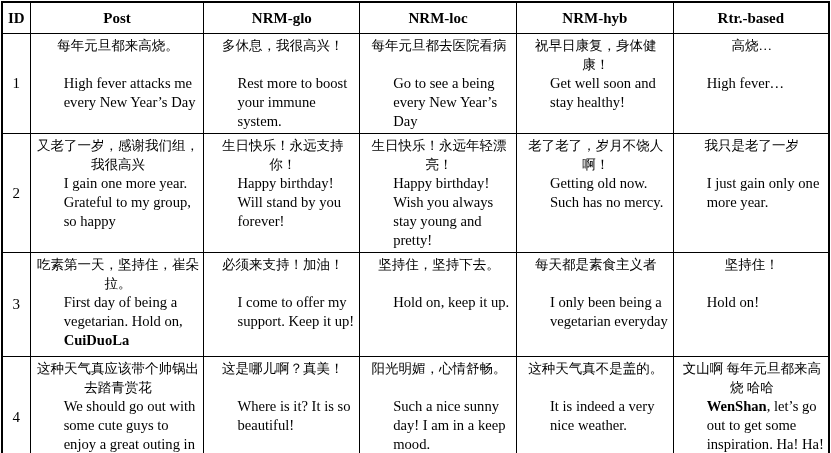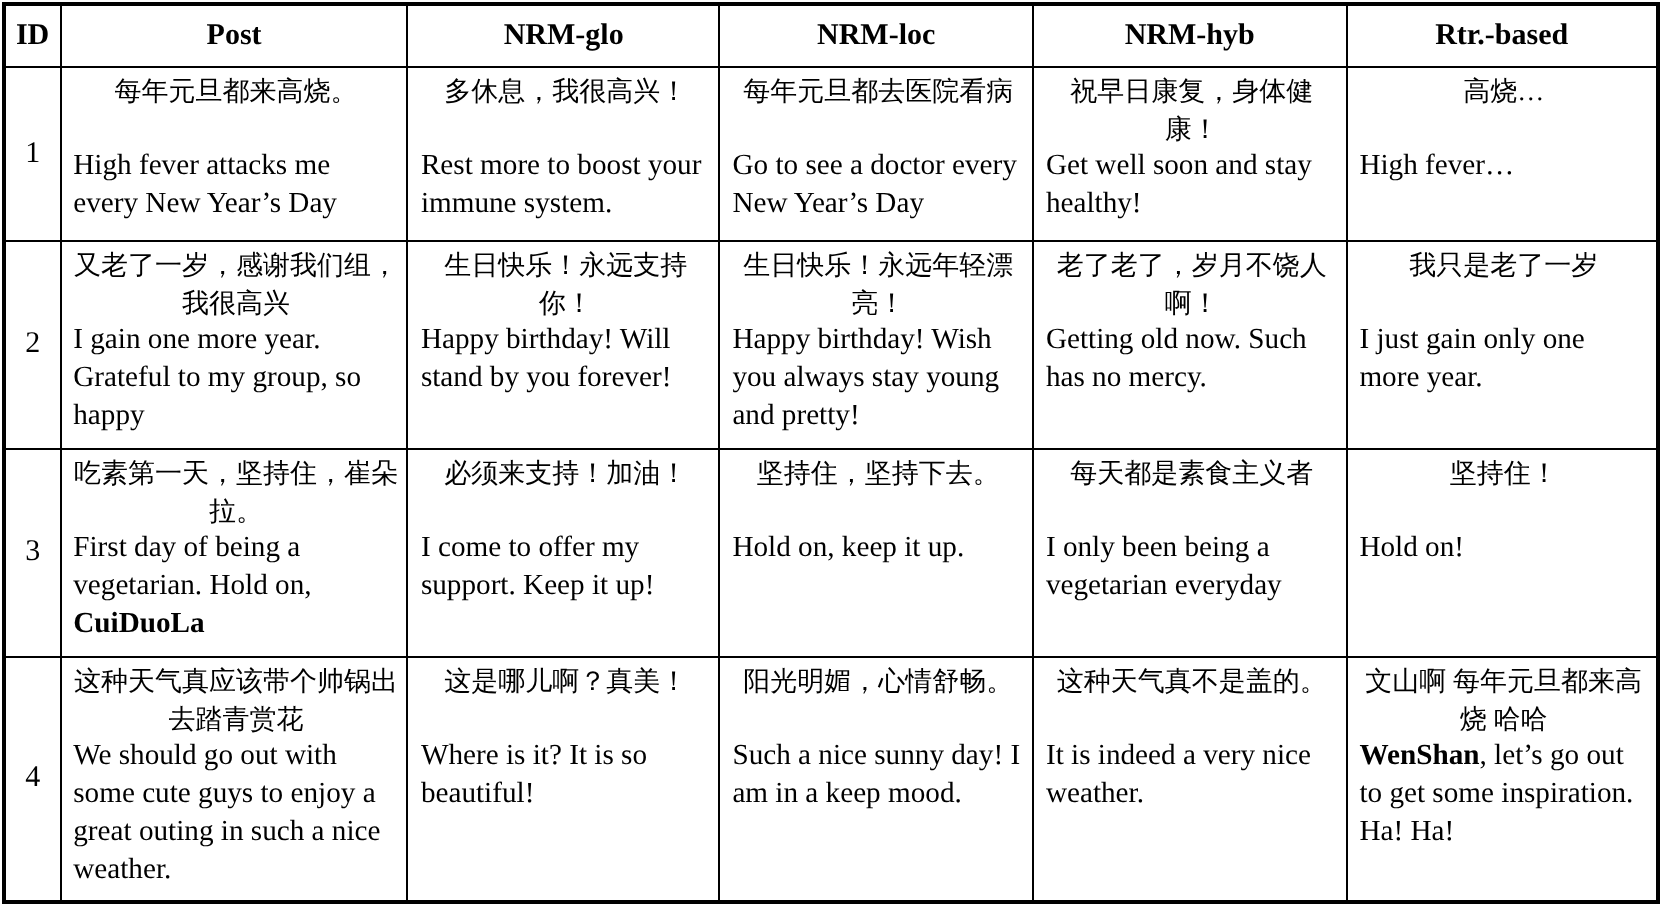"High fever attacks me every" .en { margin-left: none -> 27px }
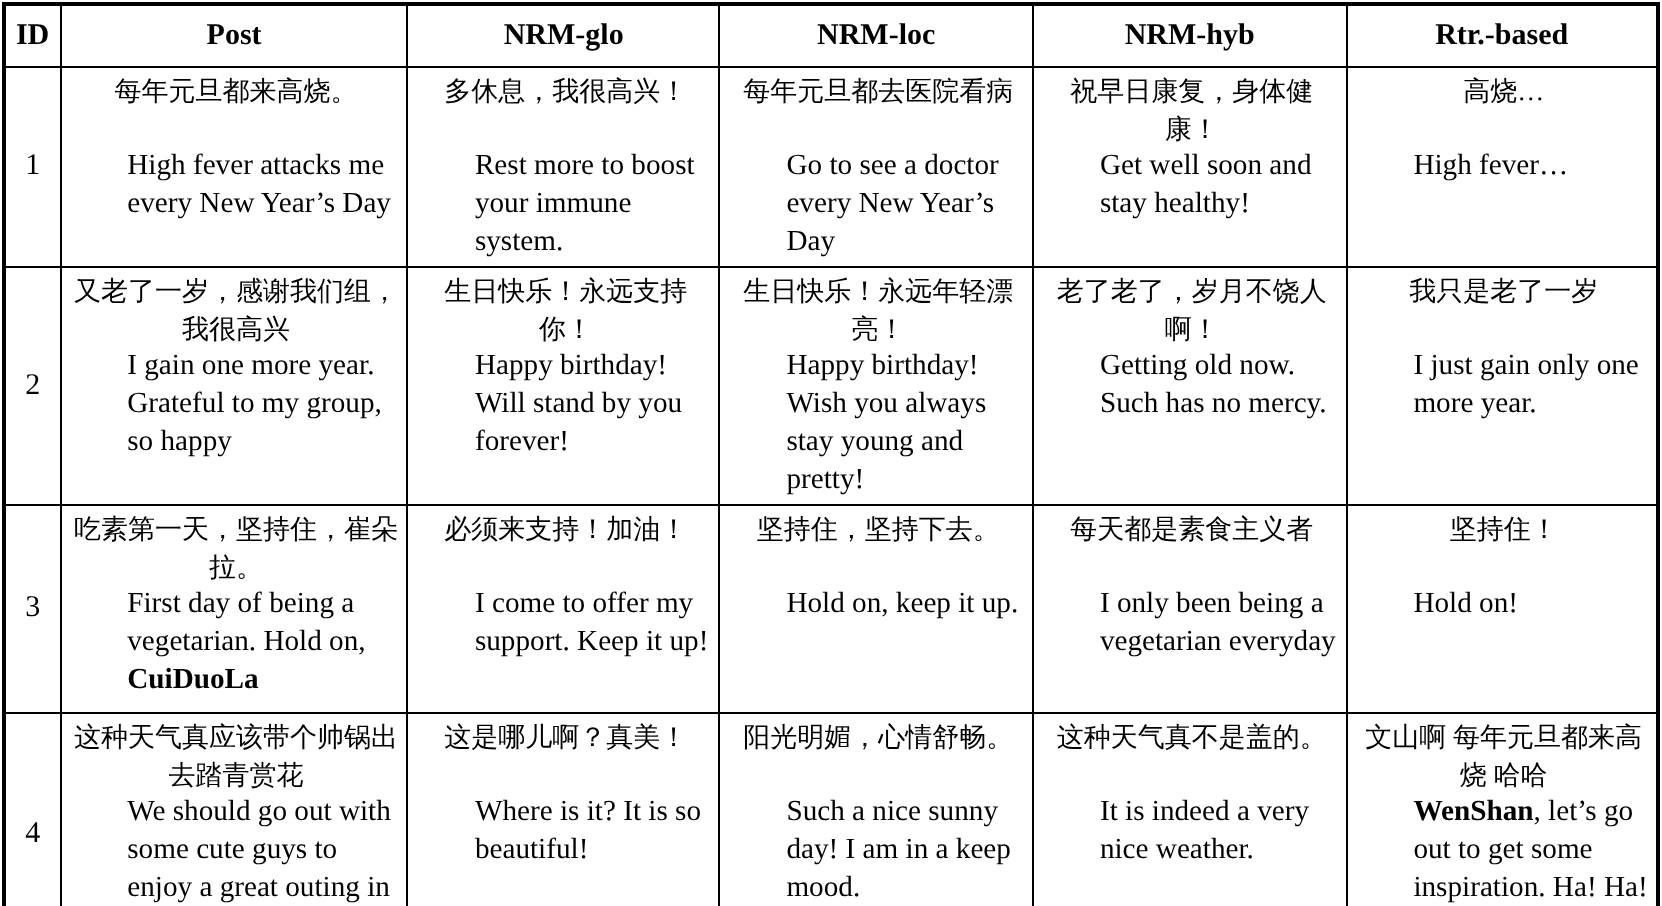"Go to see a doctor" div.en { text: doctor -> being }
